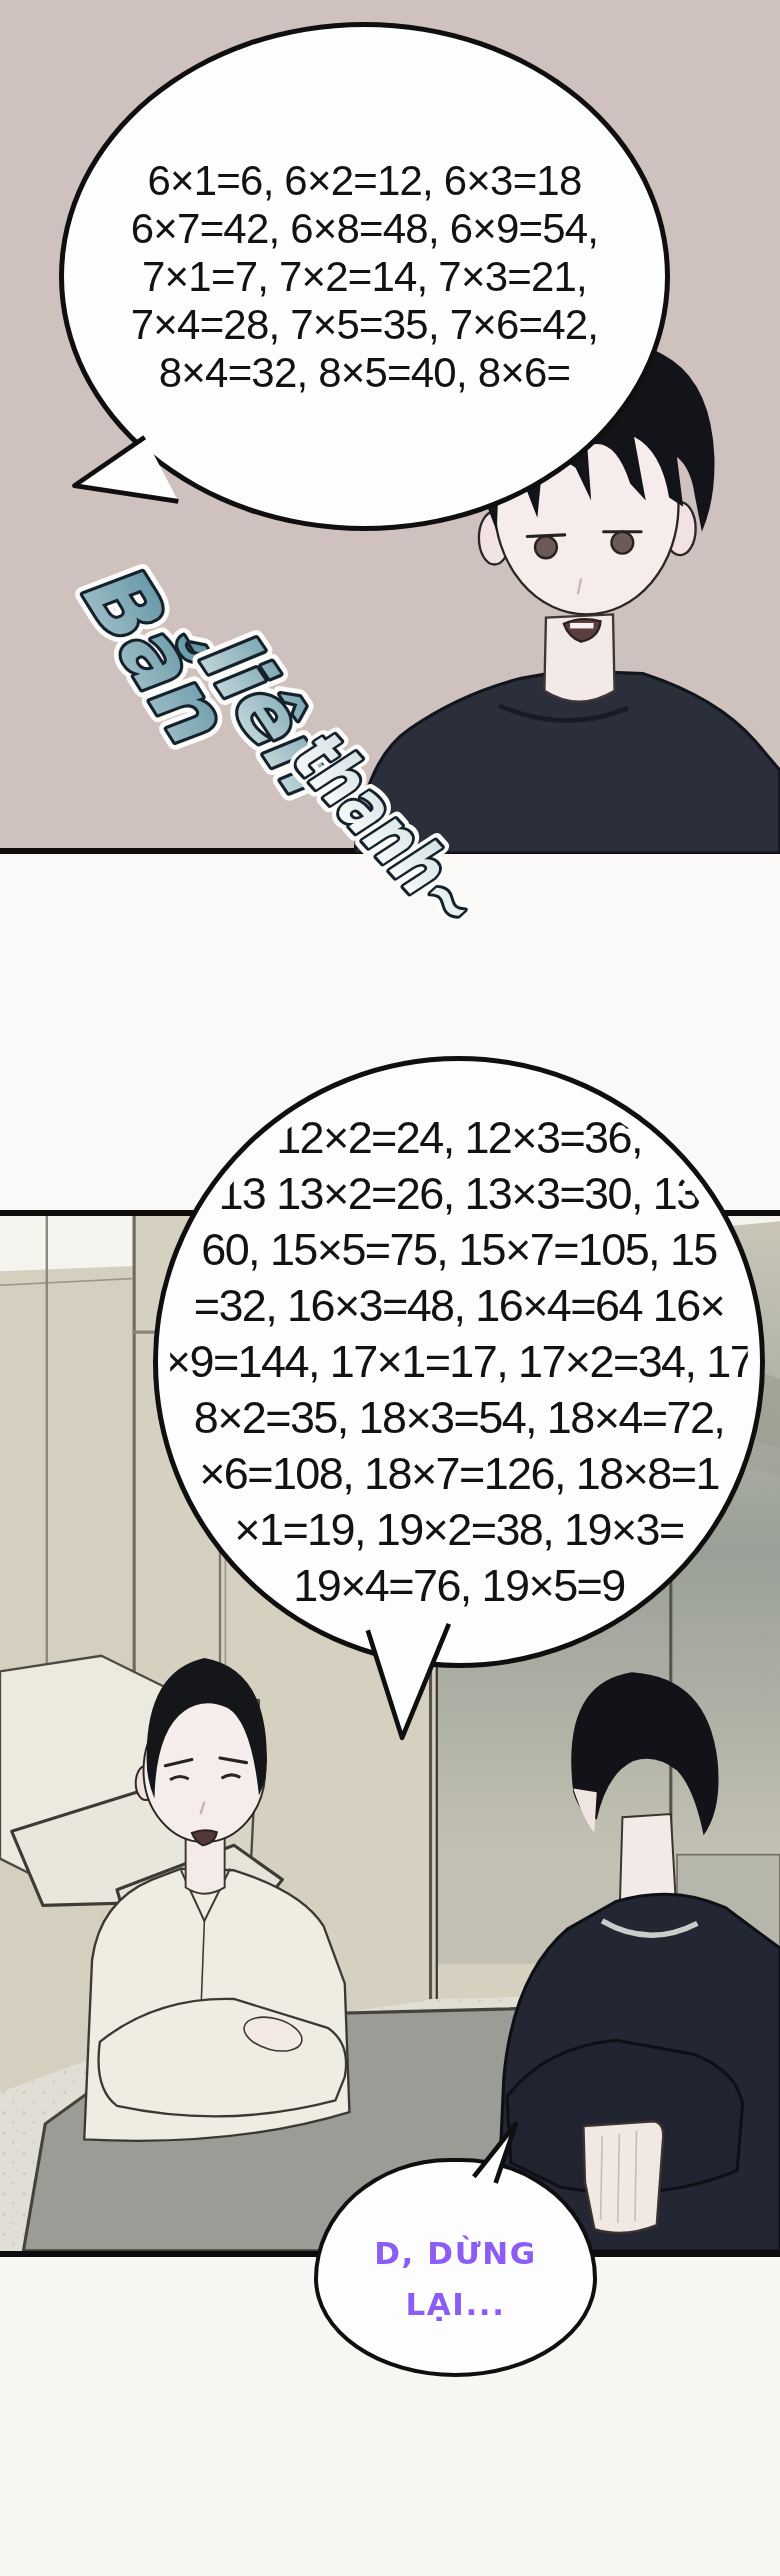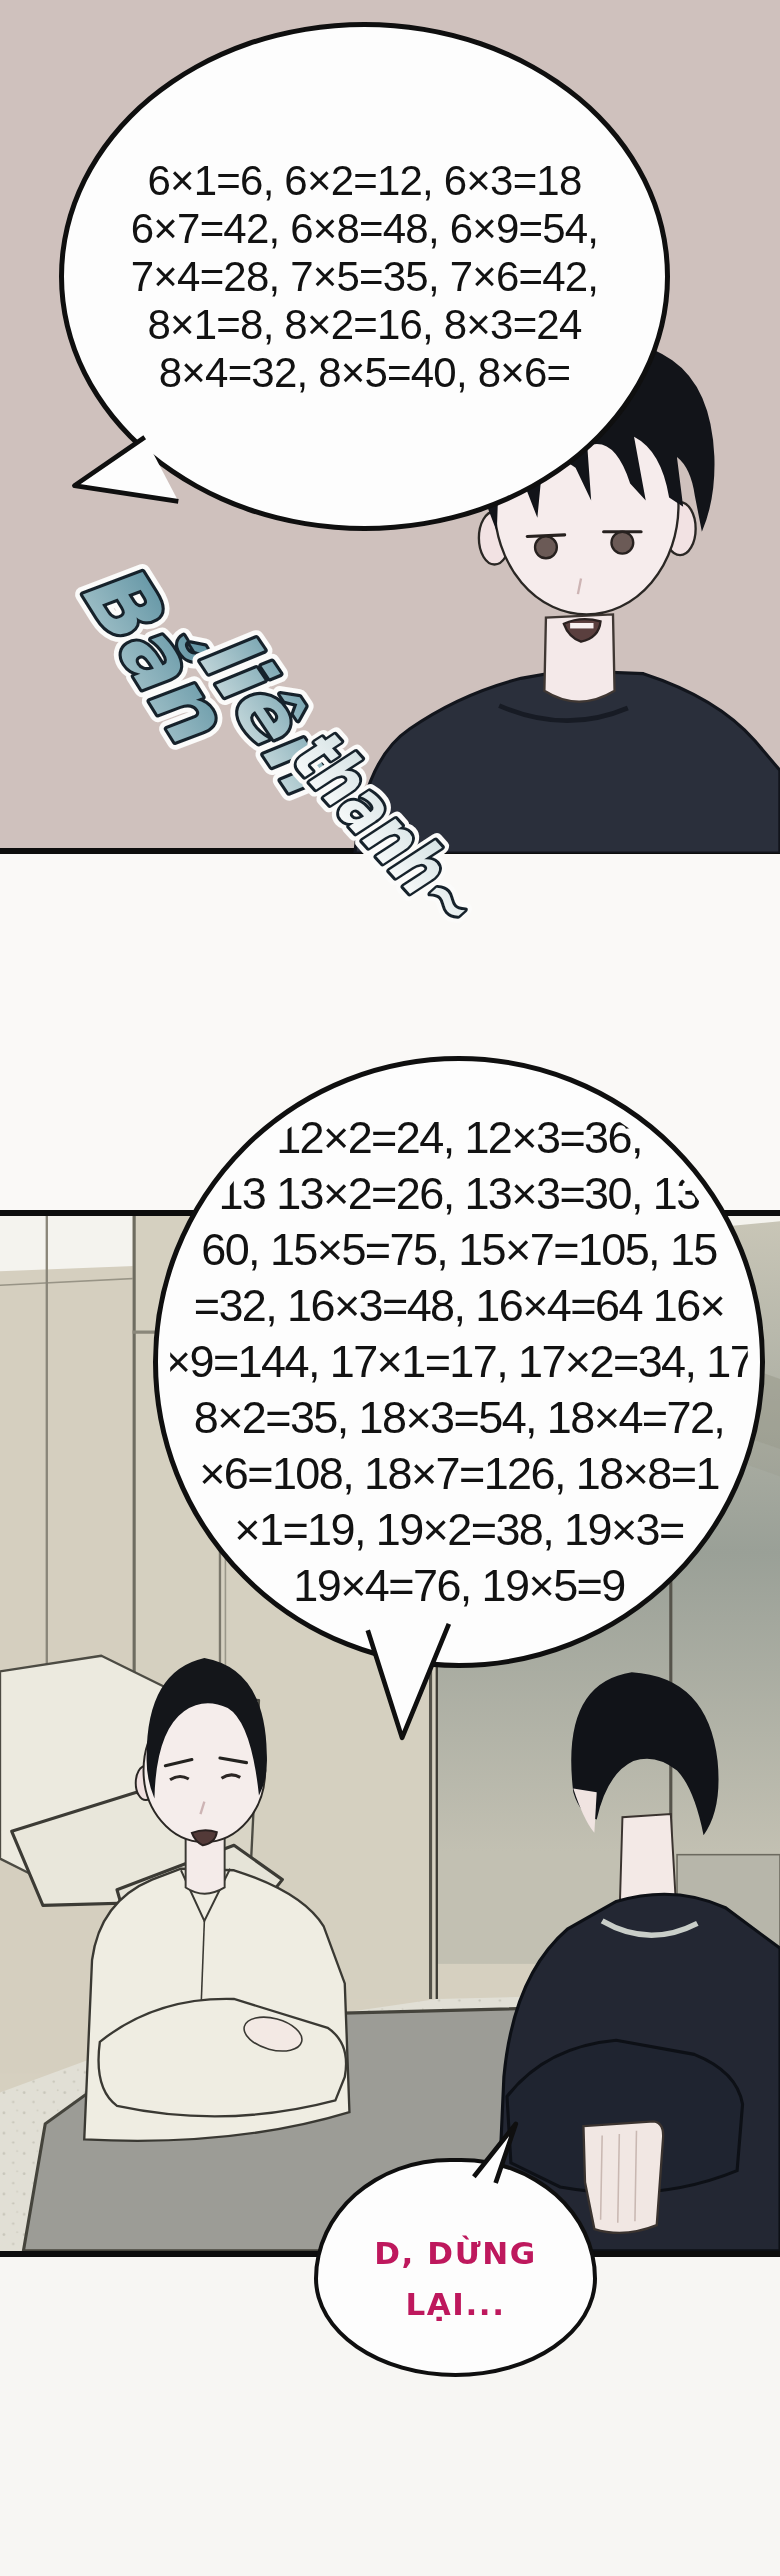"7×1=7, 7×2=14, 7×3=21," div.mult-line { html: none -> <div>7×1=7, 7×2=14, 7×3=21,</div> }
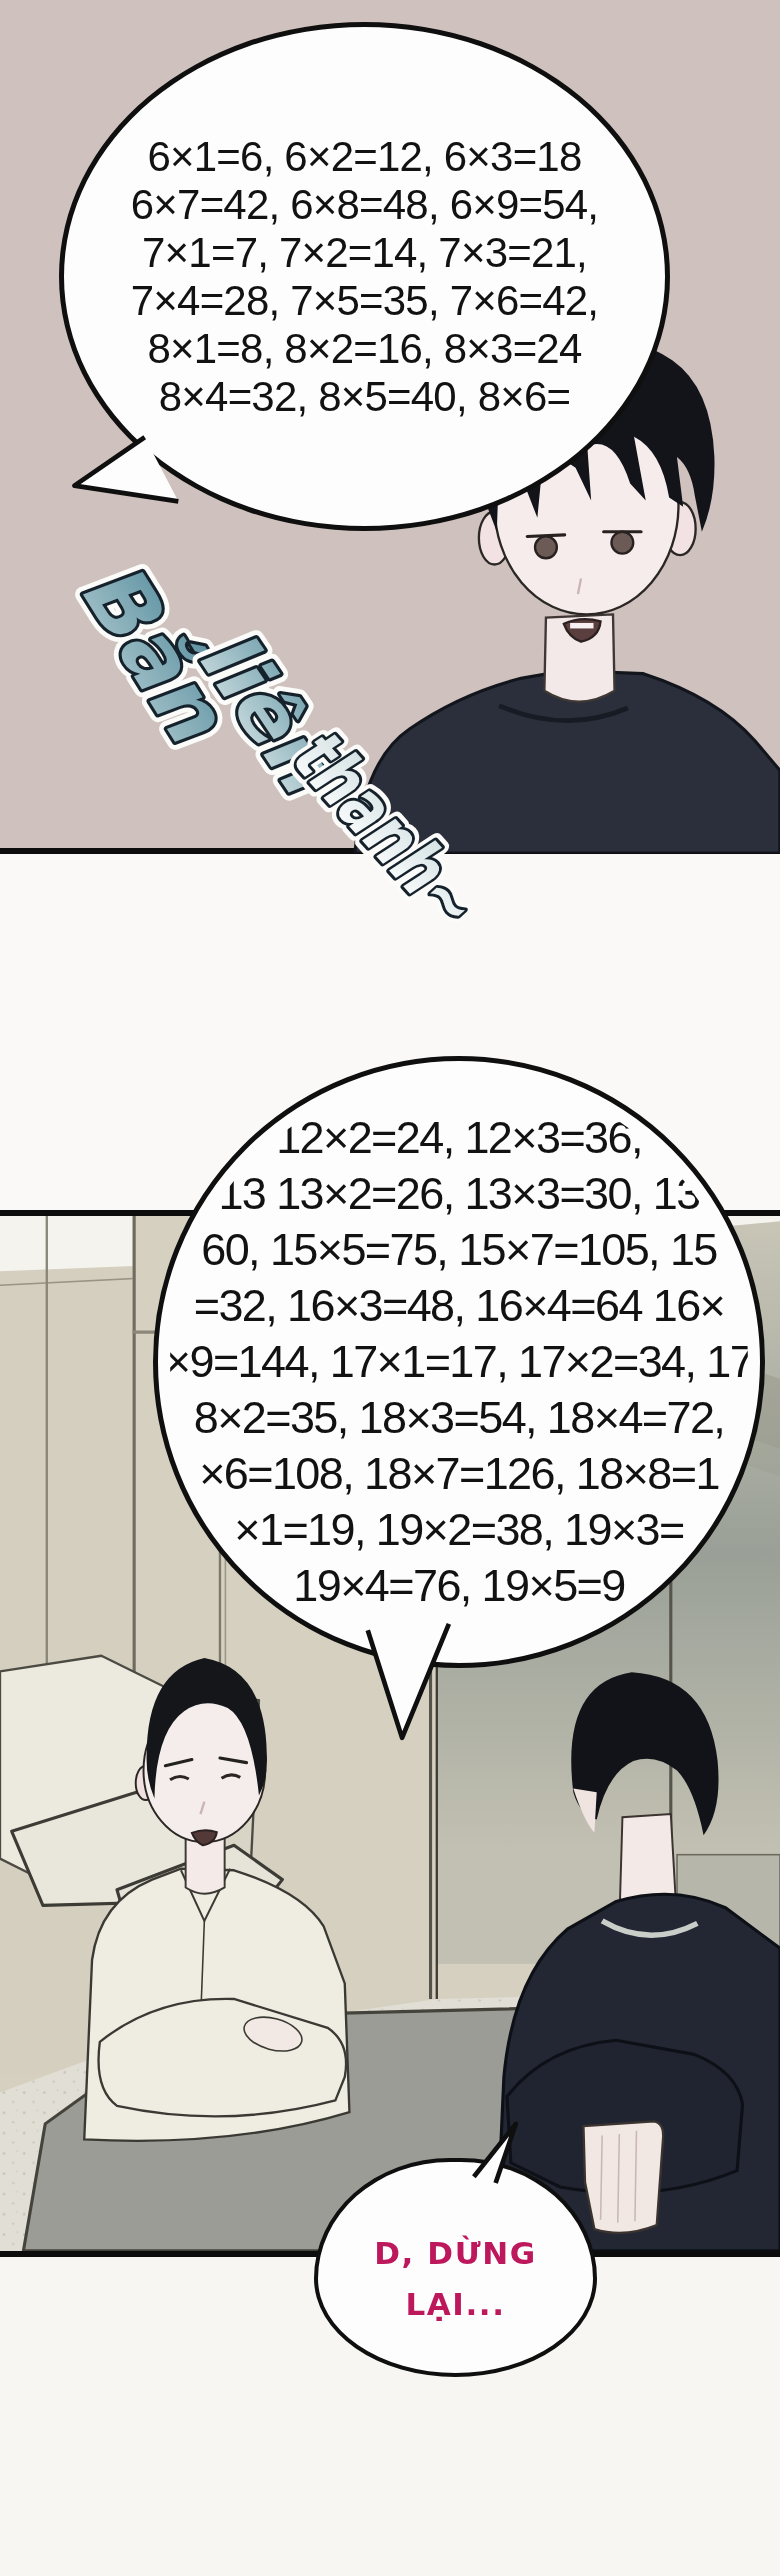"8×1=8, 8×2=16, 8×3=24" div.mult-line { html: <div>8×1=8, 8×2=16, 8×3=24</div> -> none }
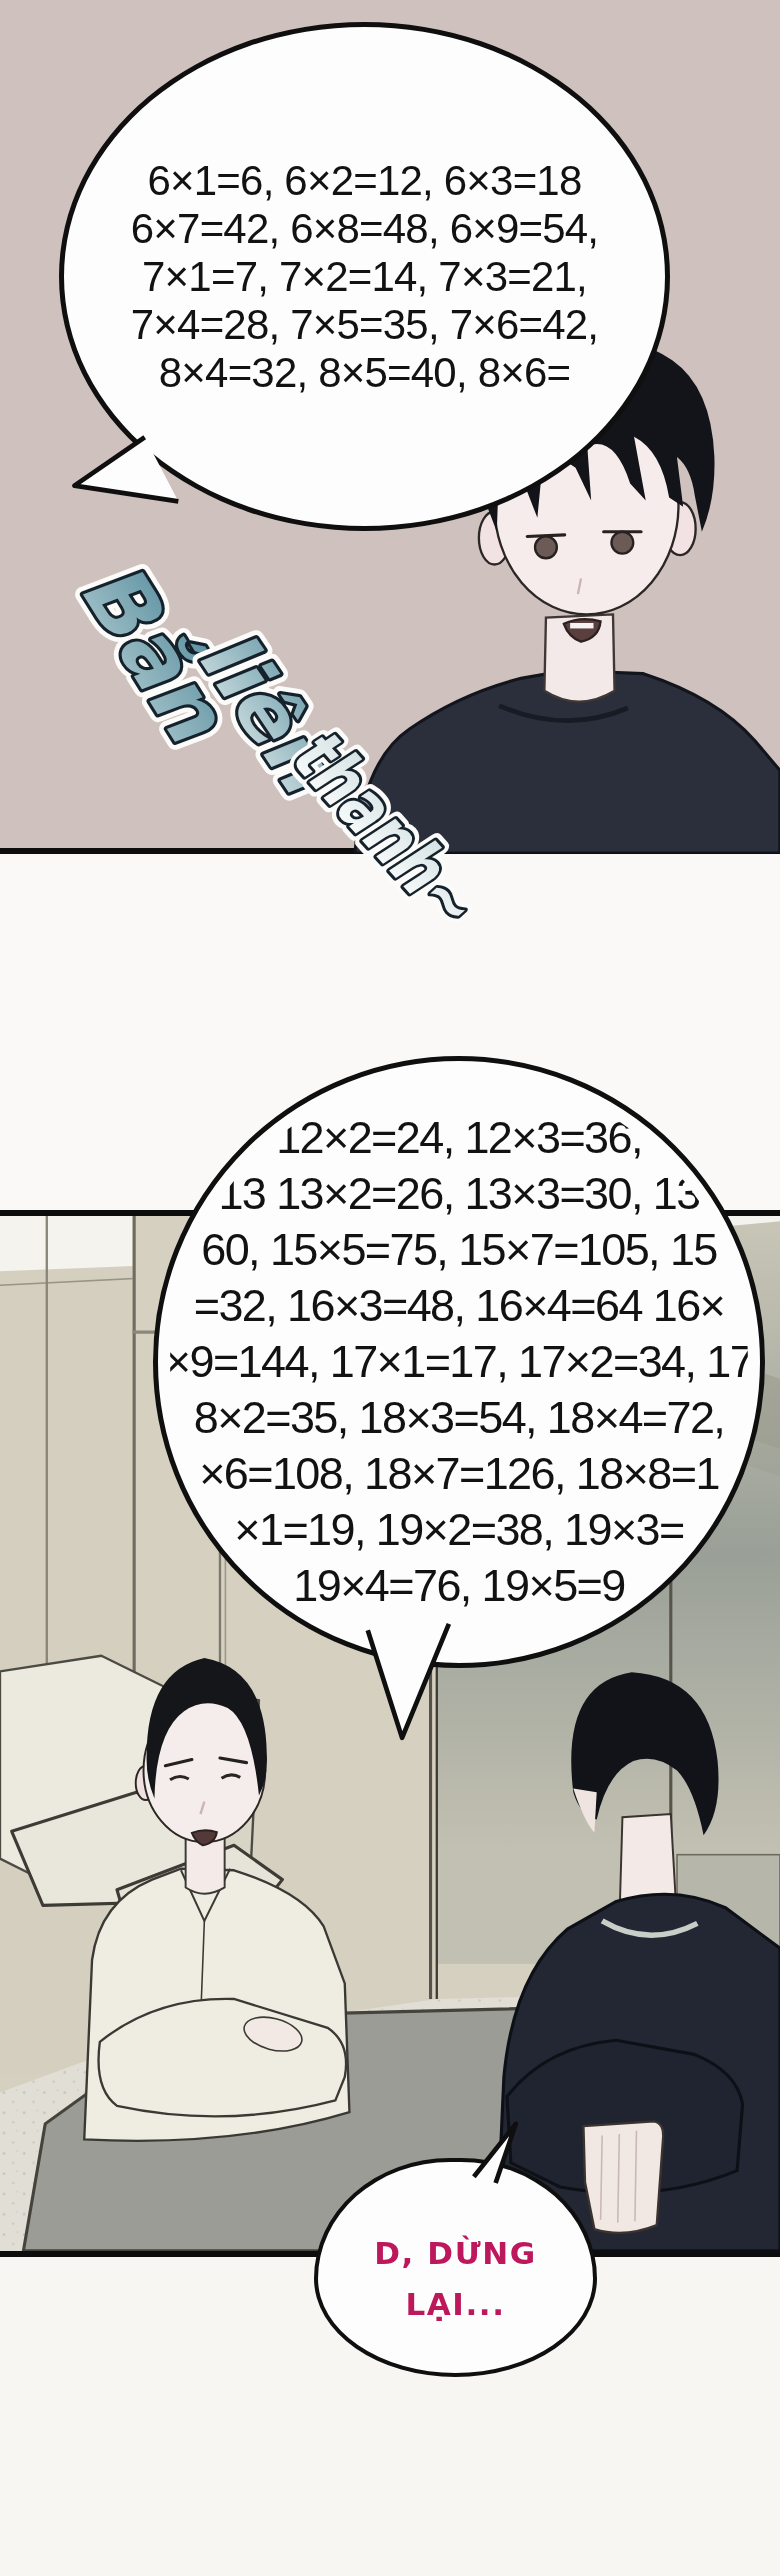"D, DỪNG" #bubble3 .hand-line { color: #be185d -> #8b5cf6 }
